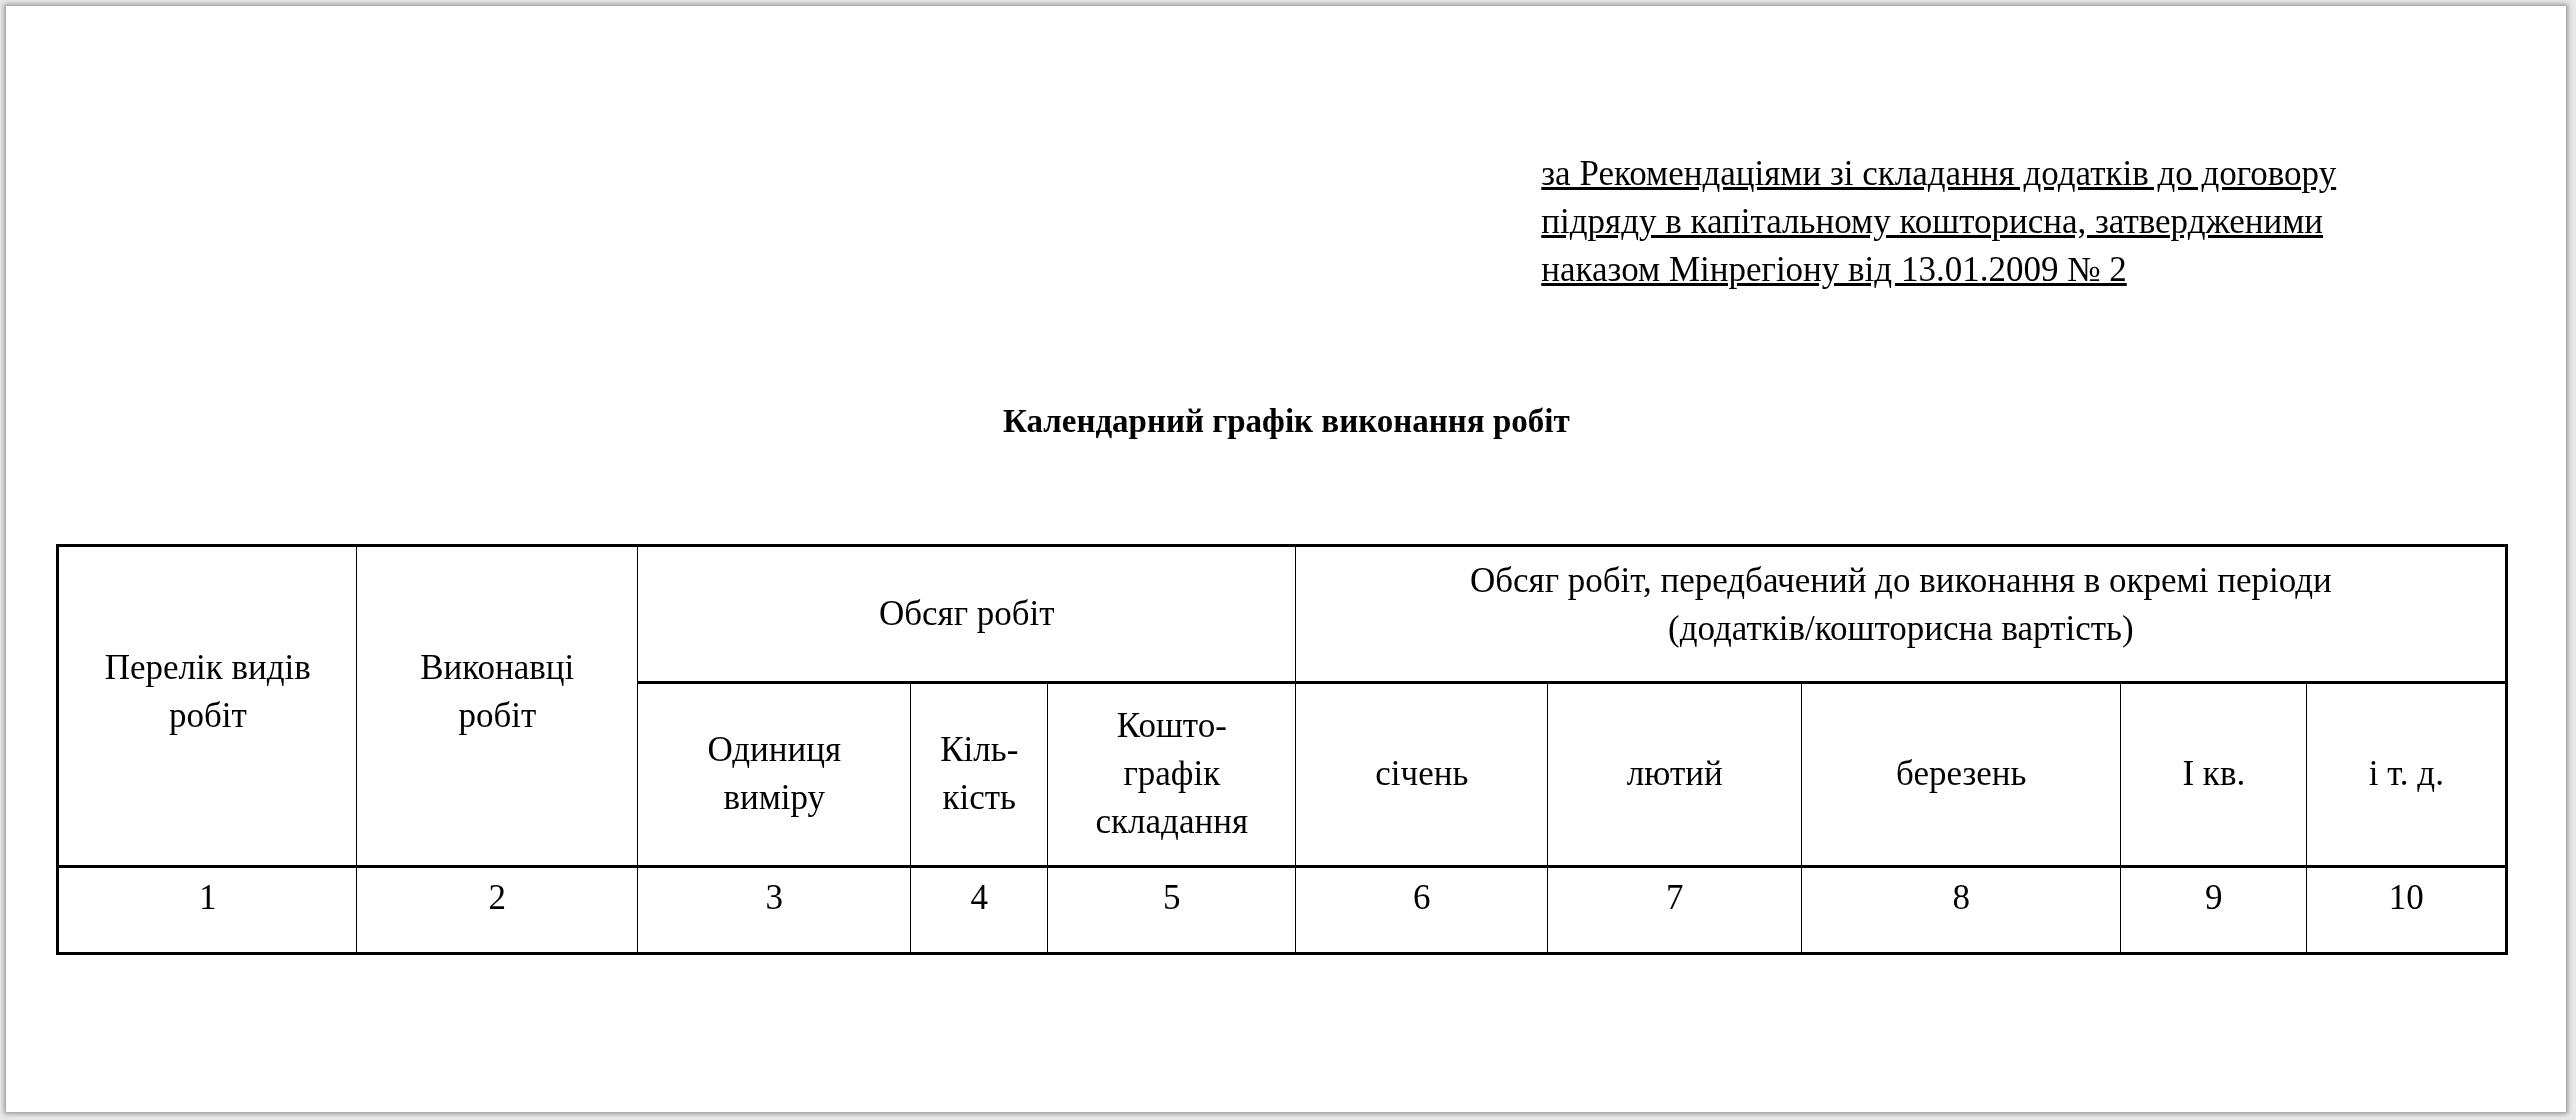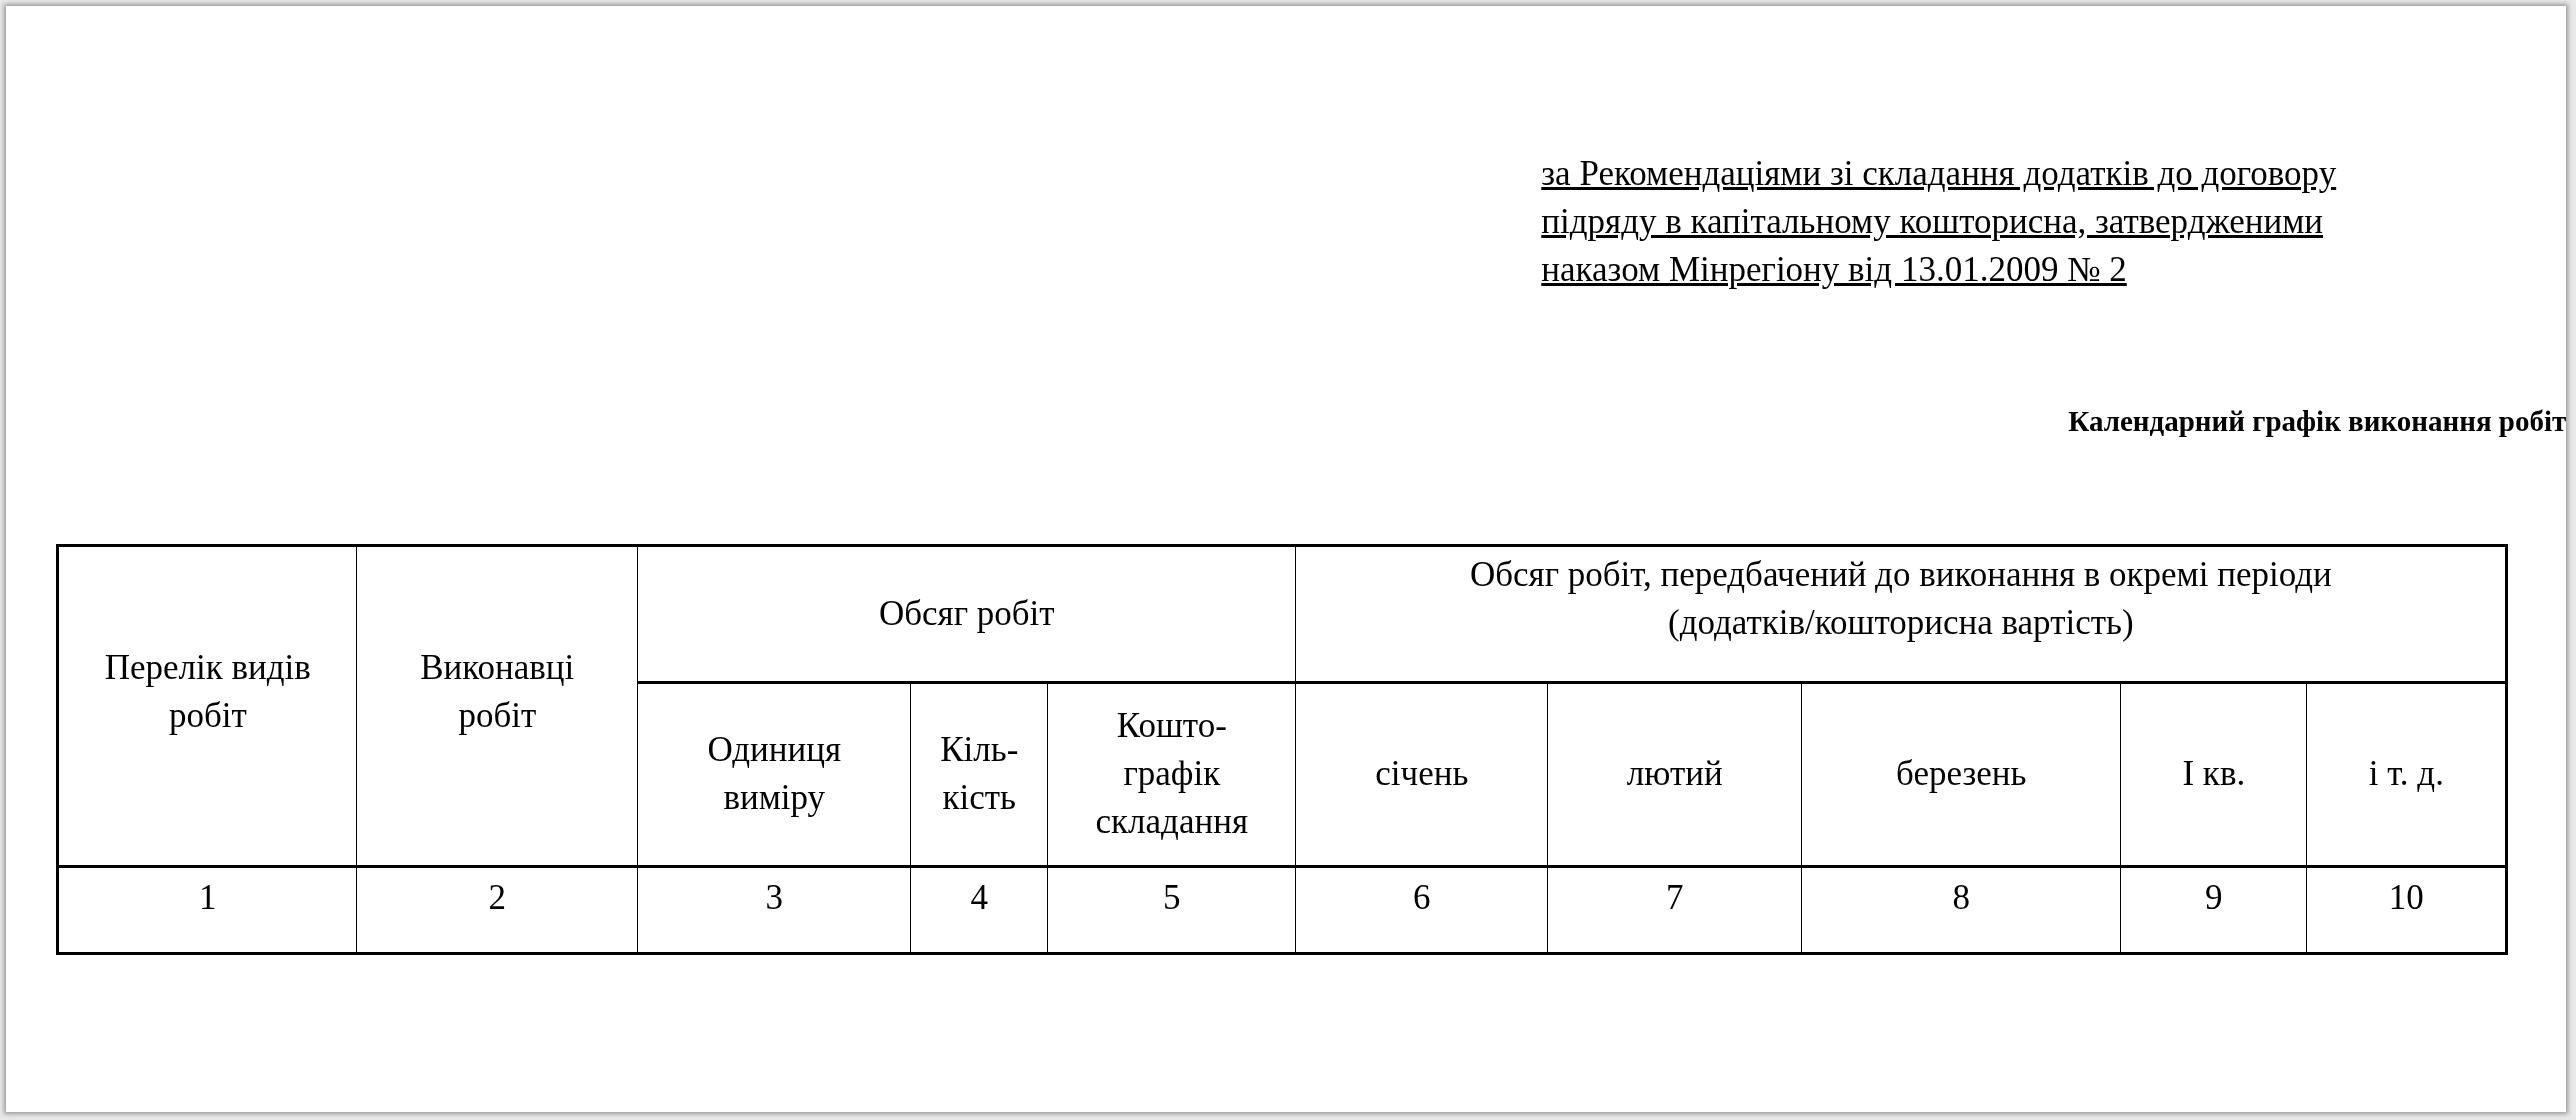"Календарний графік виконання робіт" .doc-title { font-size: 29px -> 33px; text-align: right -> center }
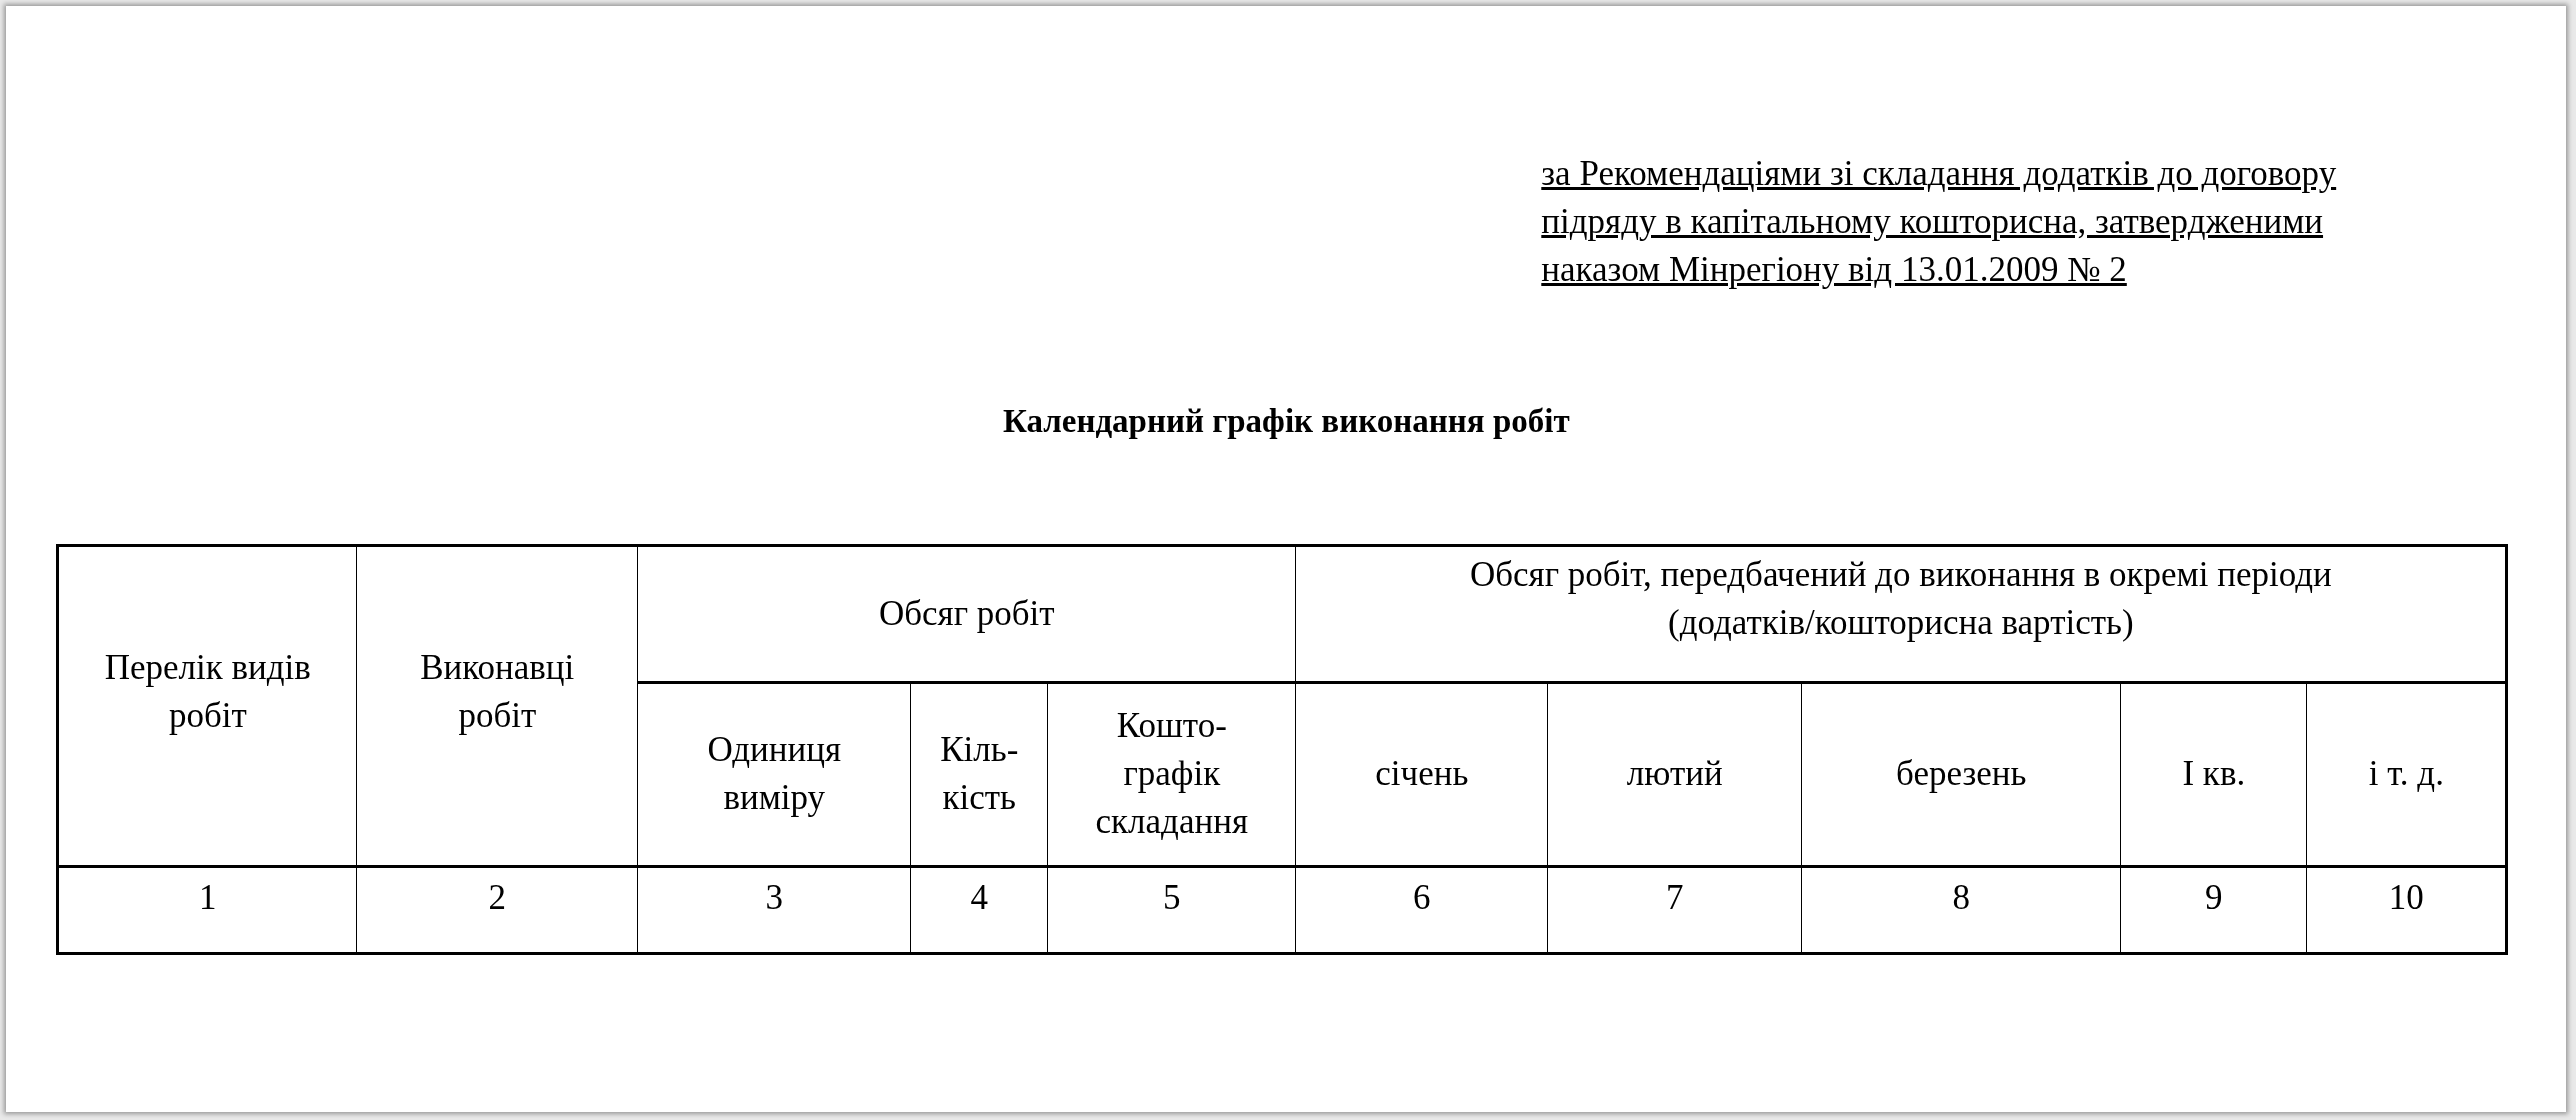"Обсяг робіт, передбачений до виконання" .grid-table td.v-top-head { padding-top: 4px -> 10px }
